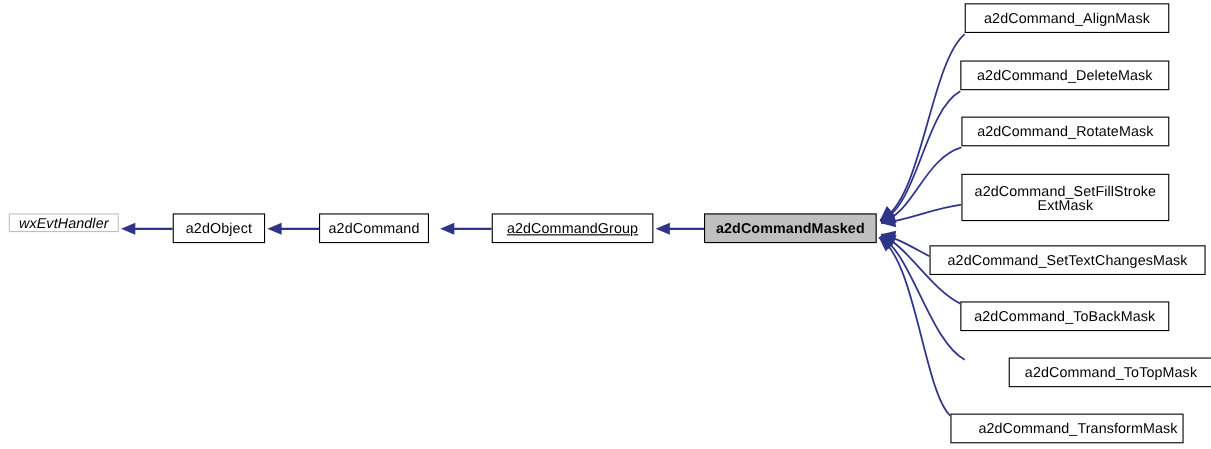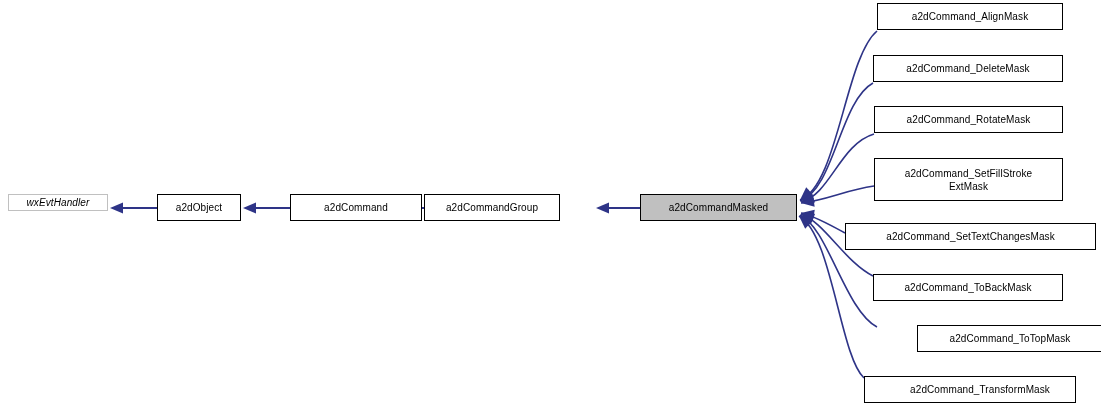"a2dCommand_AlignMask" .node { font-size: 10px -> 13px }
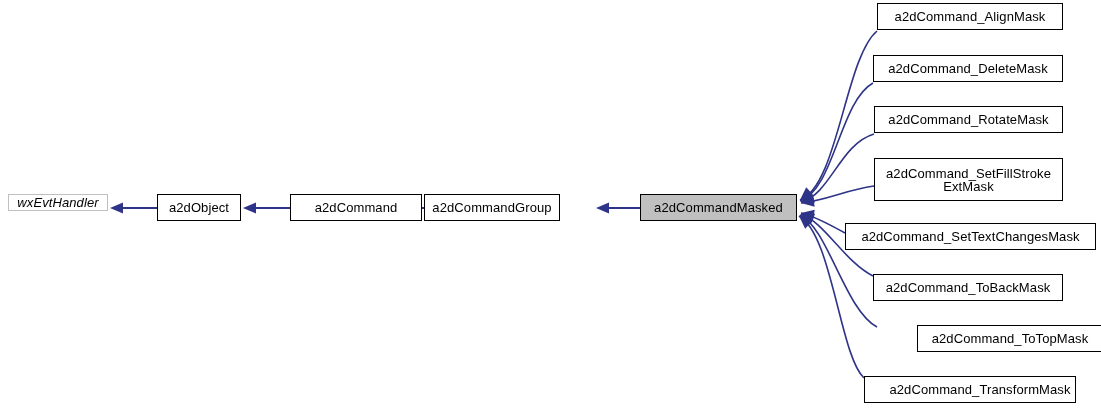"a2dCommand" div.node { width: 132px -> 100px }
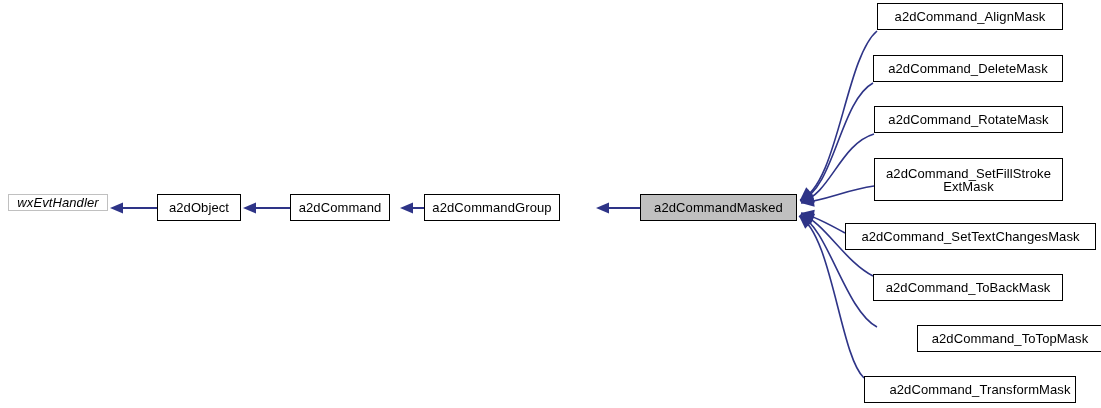"a2dCommandGroup" div.node { left: 424px -> 447px; text-decoration: none -> underline; width: 136px -> 147px }
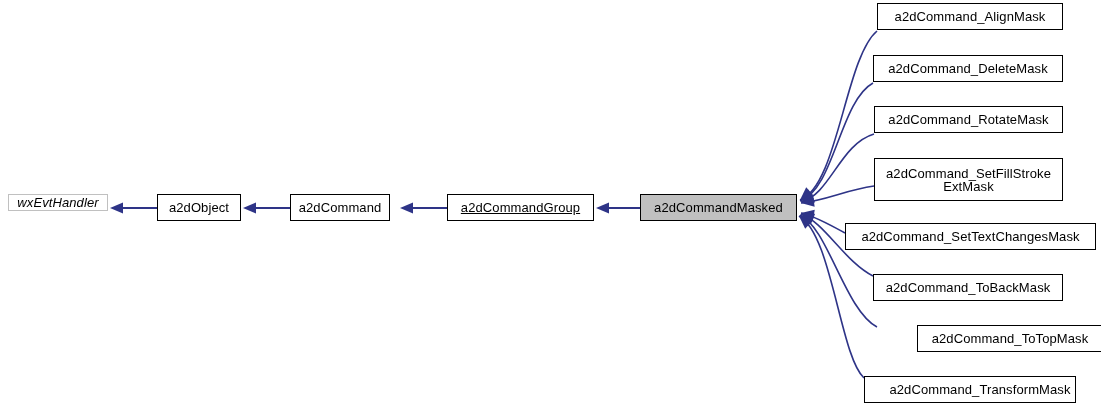"a2dCommandMasked" .node.current { font-weight: none -> bold }
